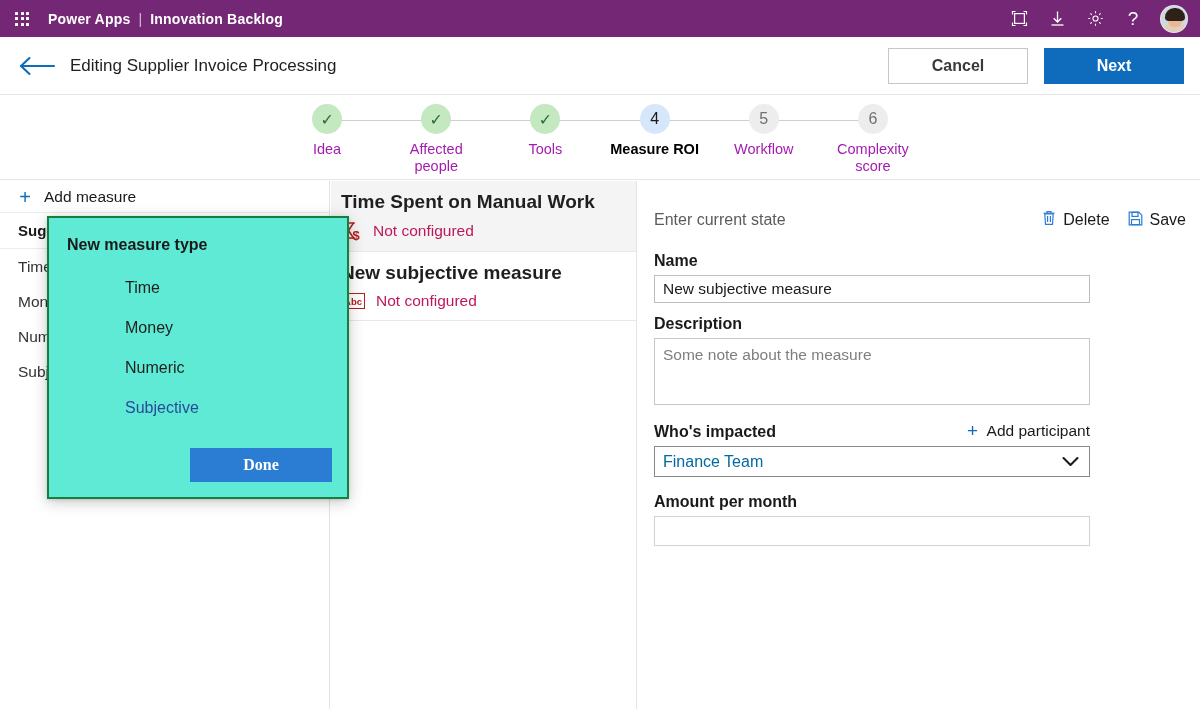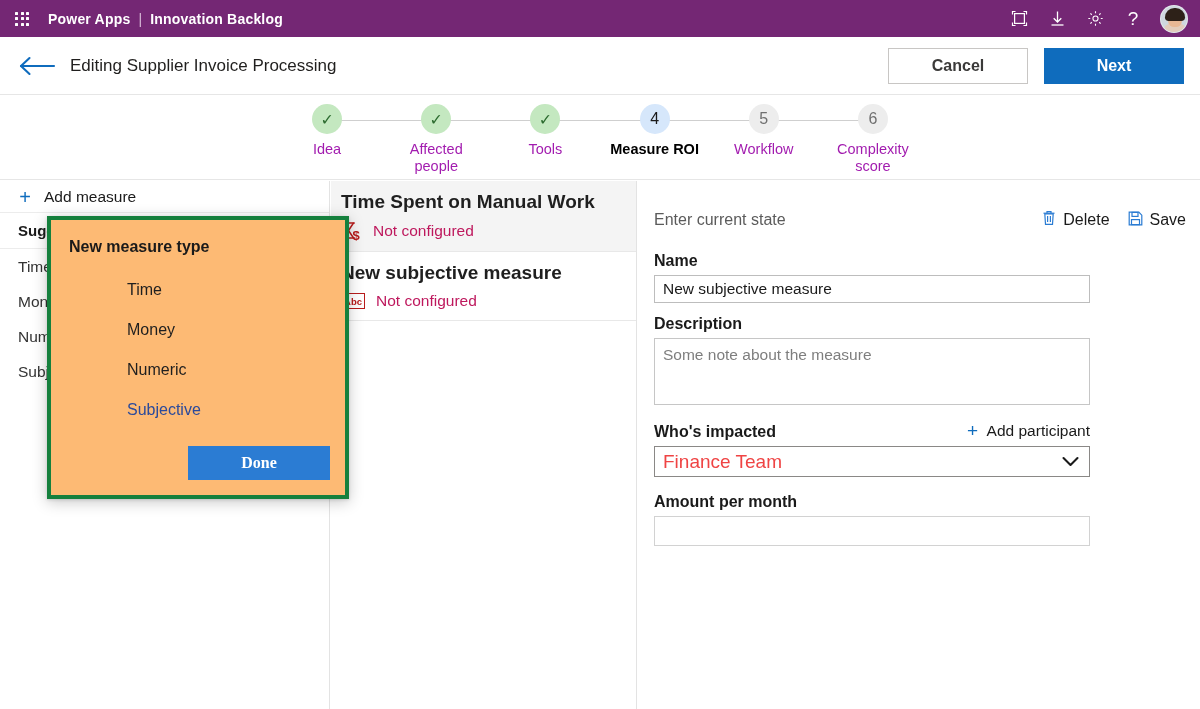"New measure type" .dialog { background: #fdba74 -> #5eead4; border: 4px solid #15803d -> 2px solid #15803d }
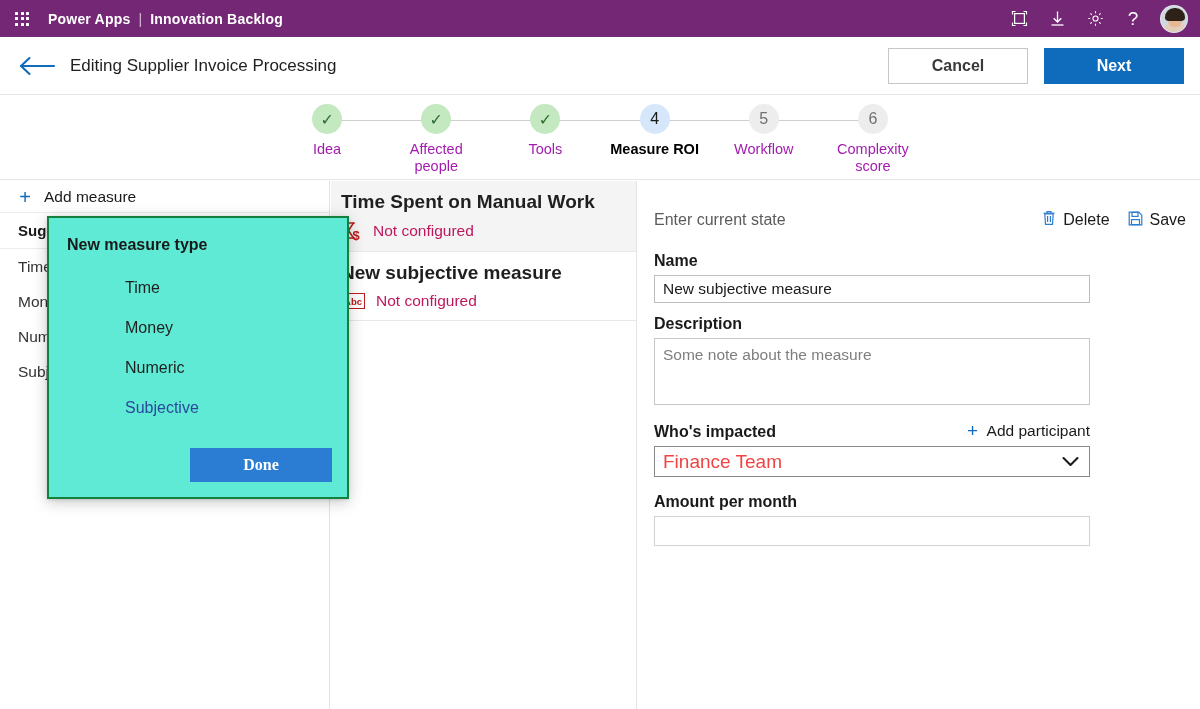"Finance Team" select.input-sel { color: #ef4444 -> #0369a1; font-size: 19px -> 16px }
